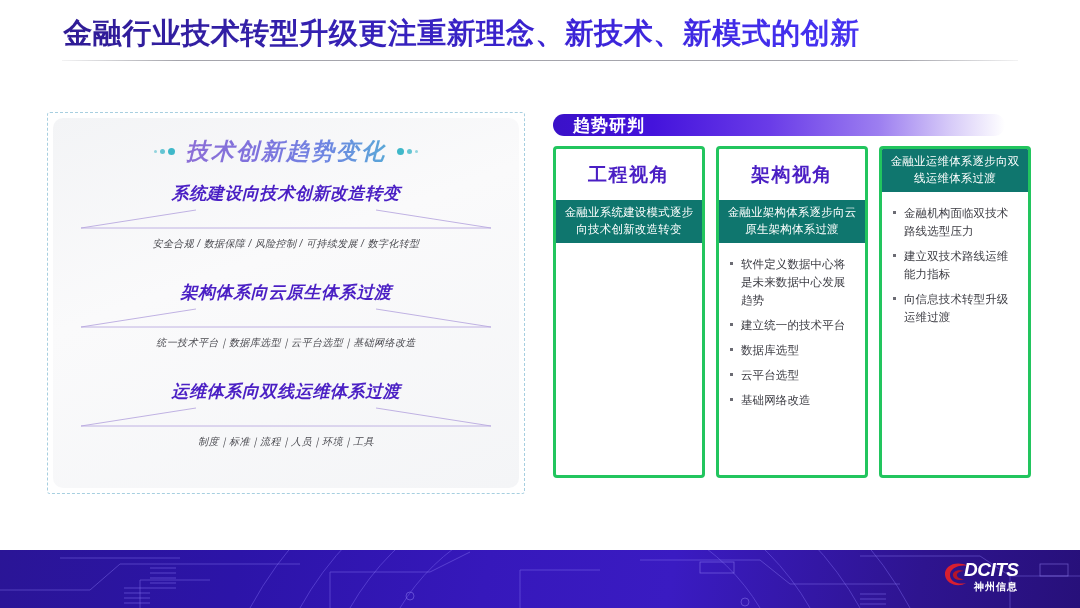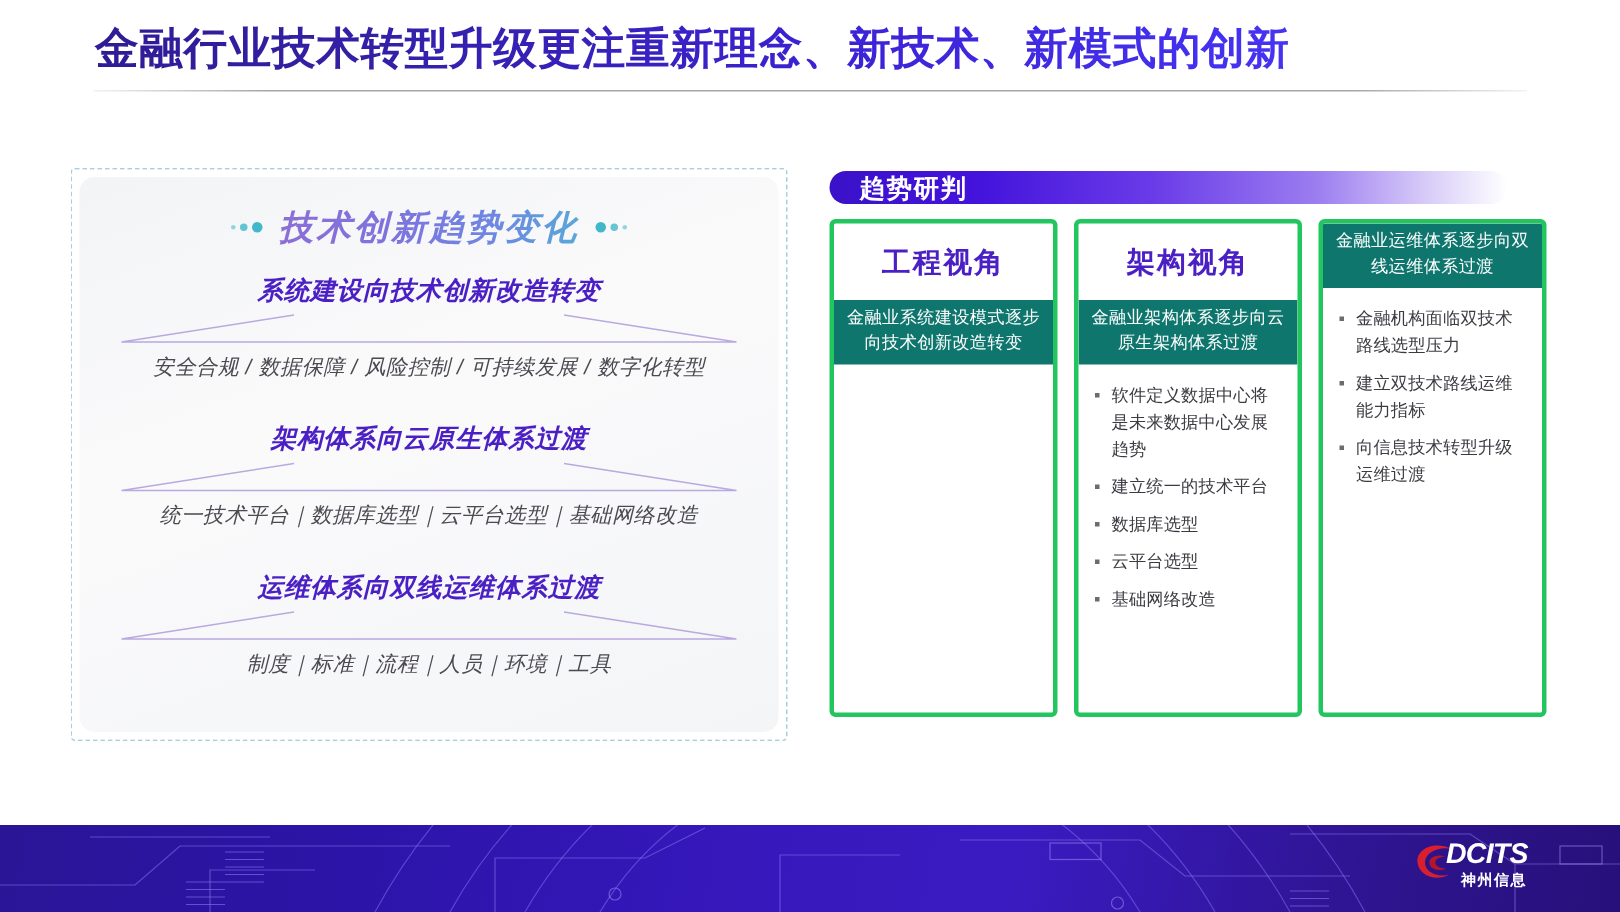"安全合规 / 数据保障 / 风险控制" .trend-items { font-size: 14px -> 10px }
